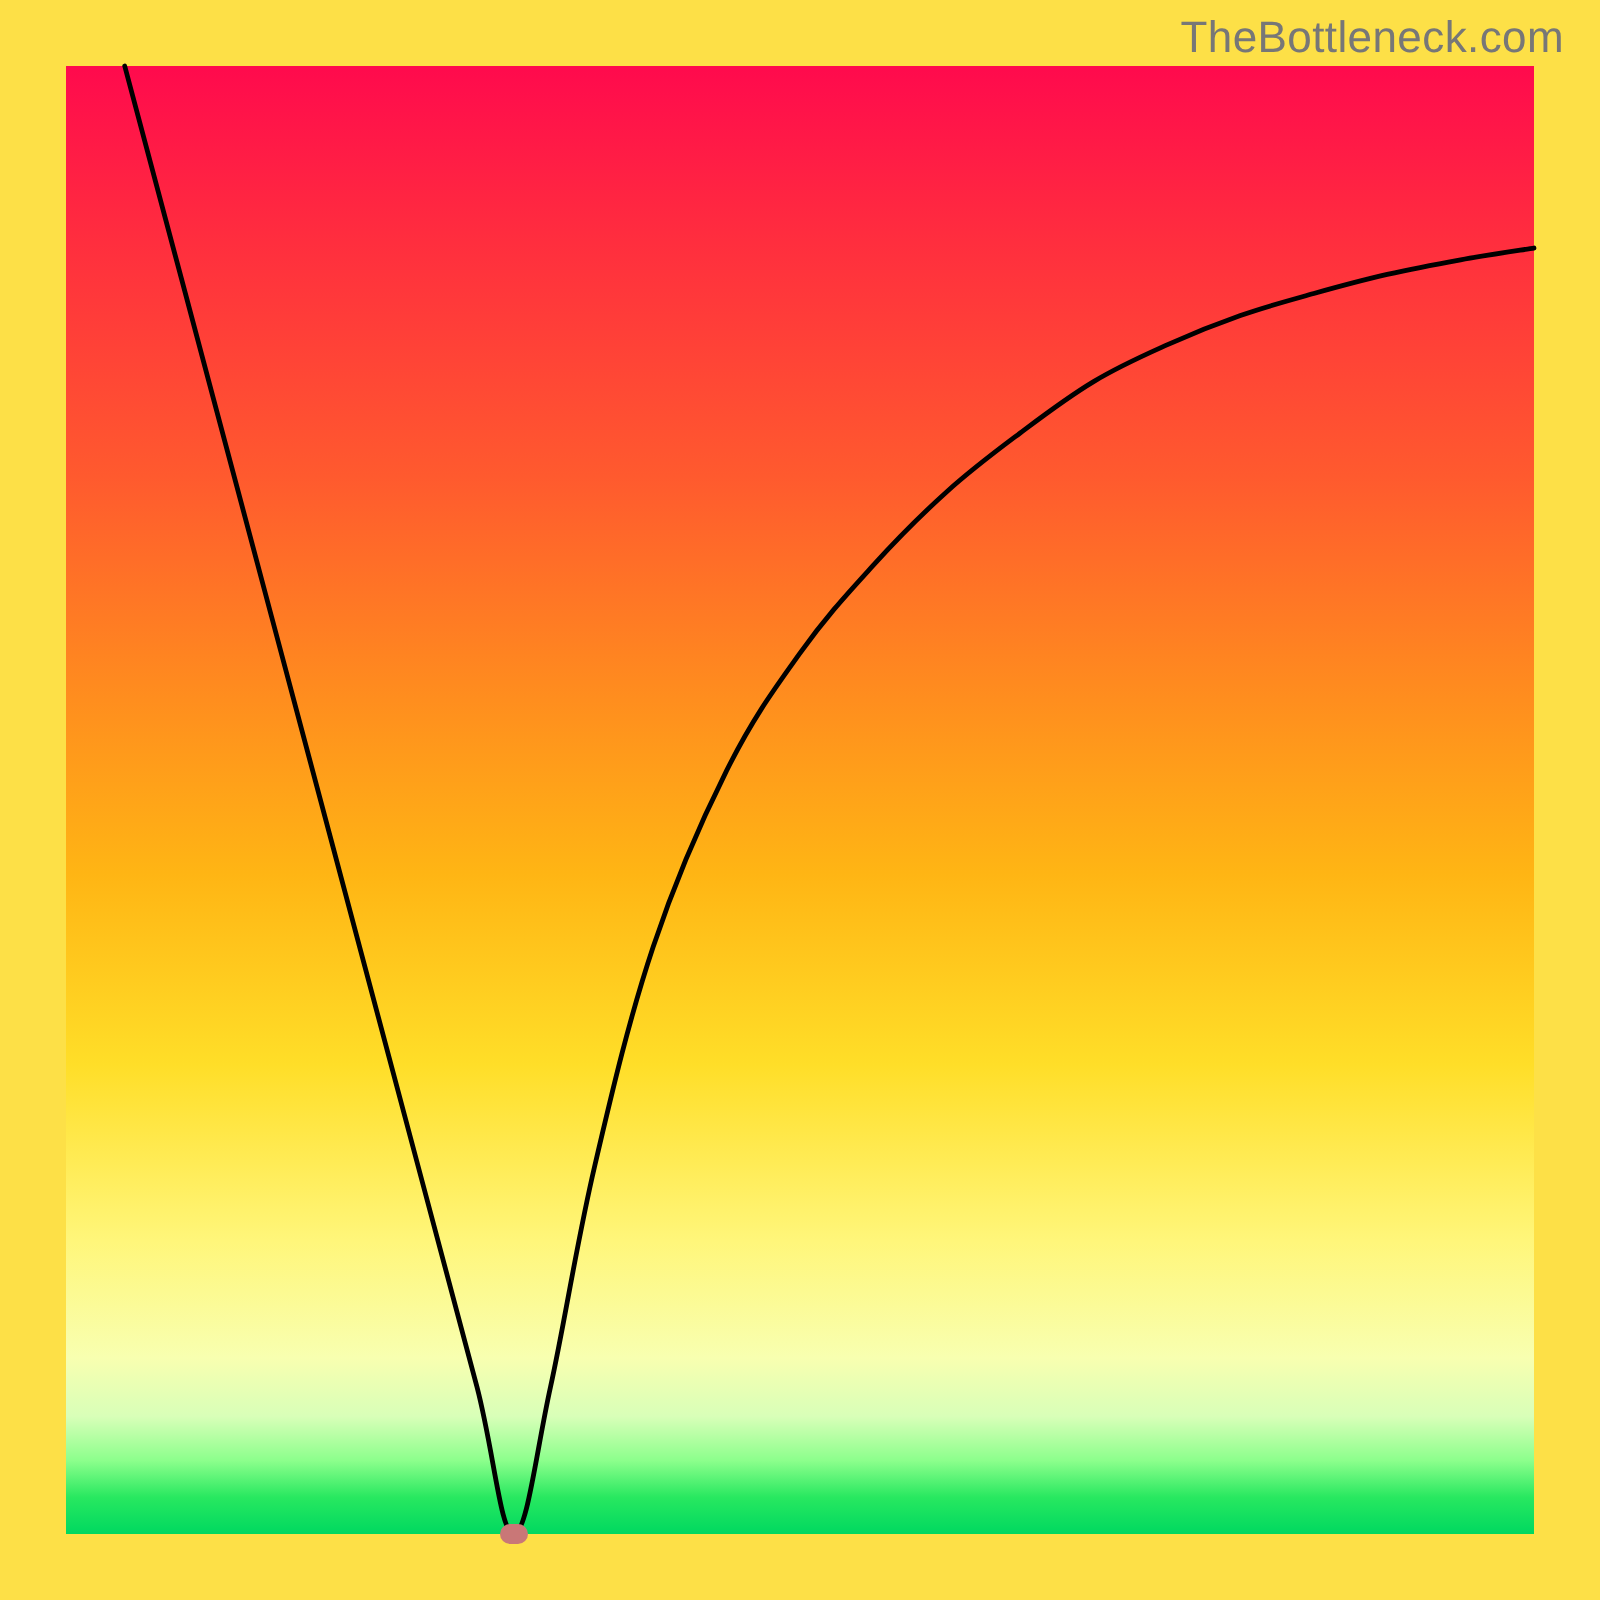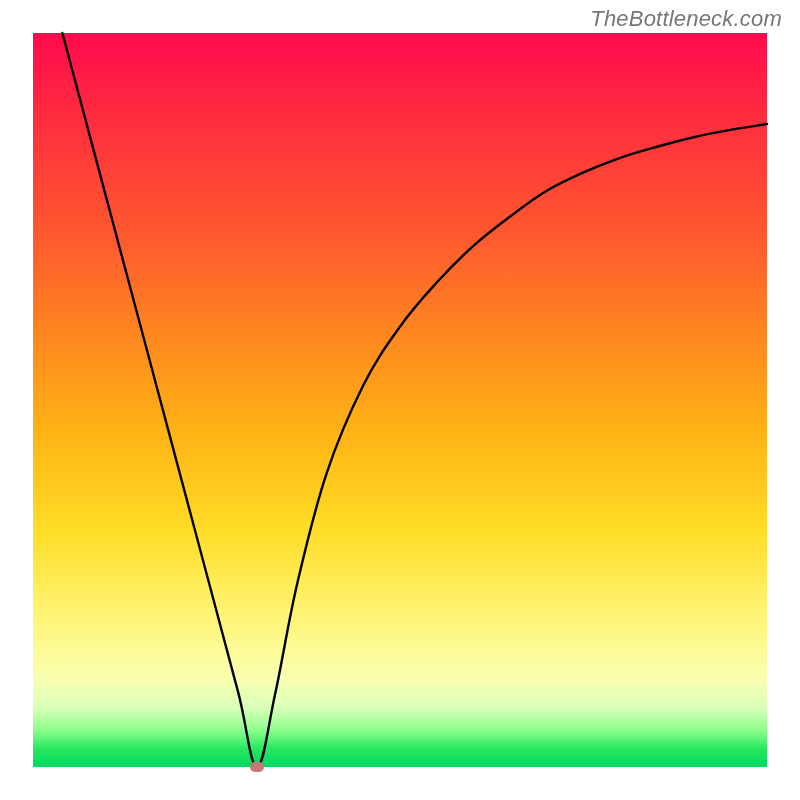"TheBottleneck.com" .frame { background: #ffffff -> #fde047; font-style: italic -> none }
